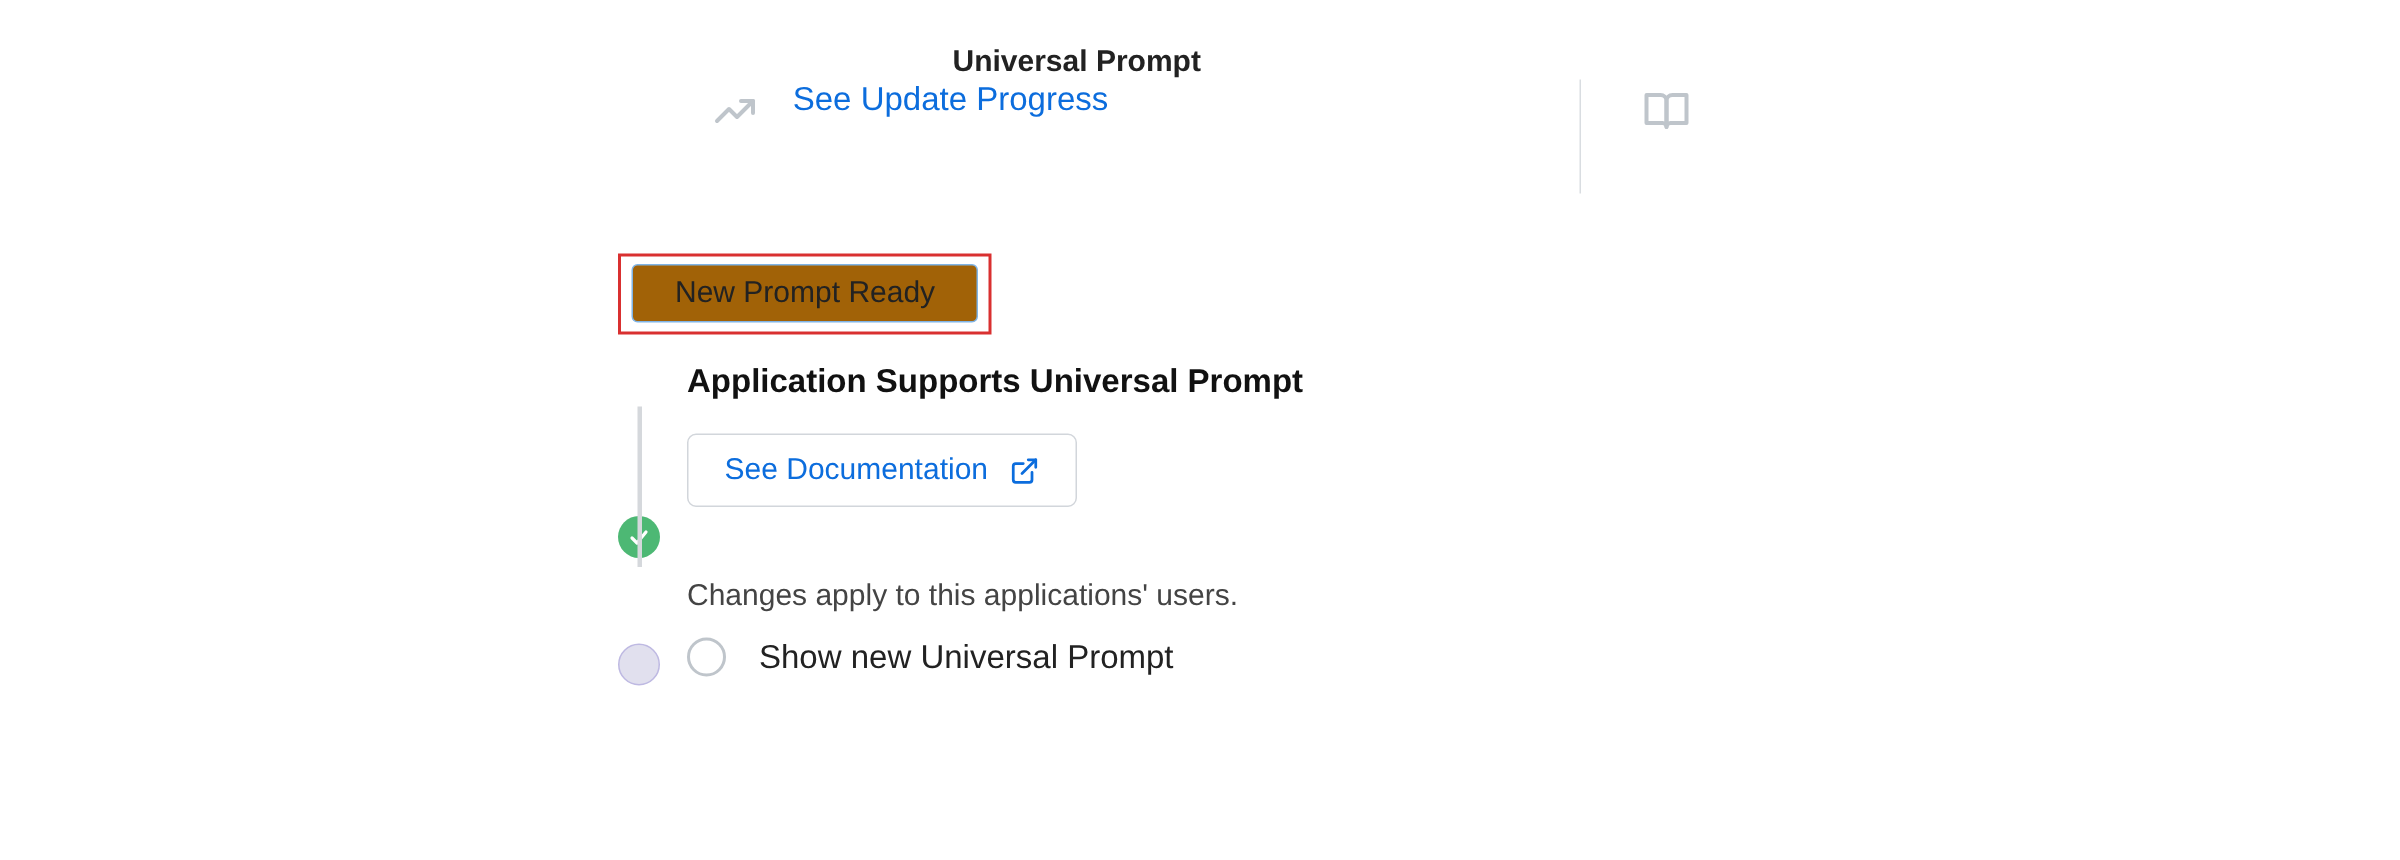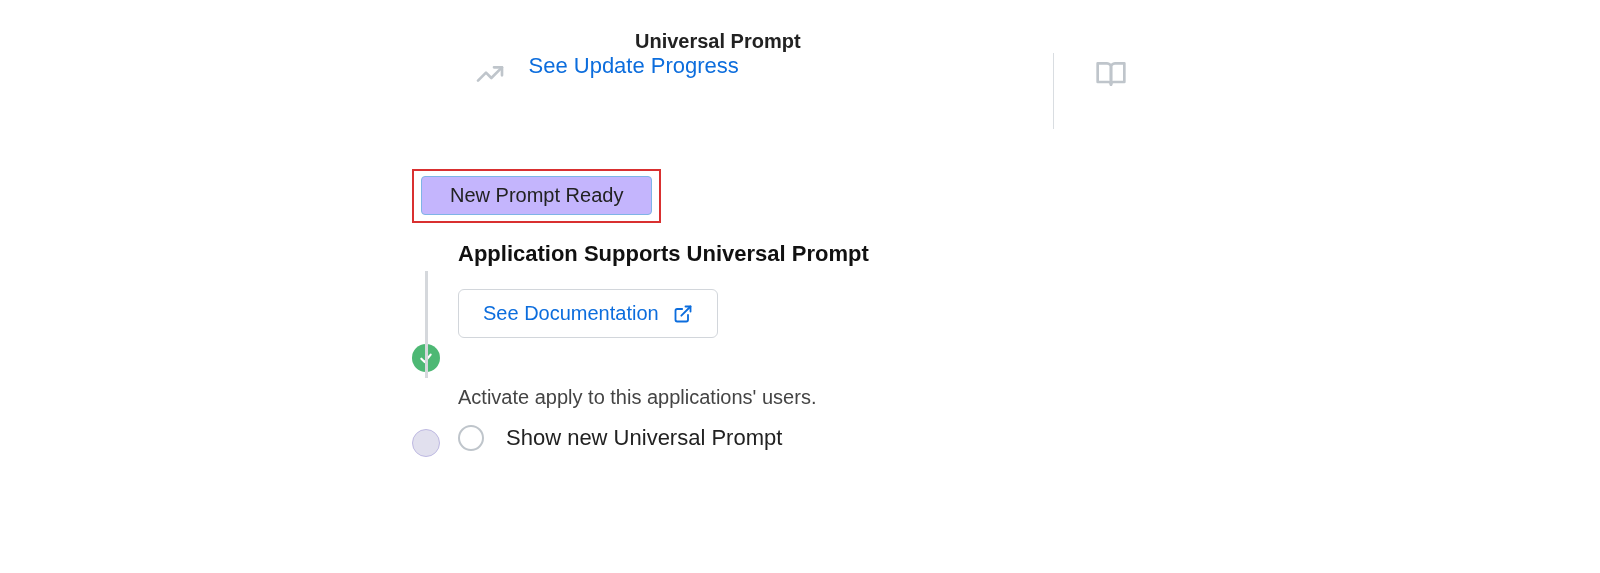"New Prompt Ready" .badge { background: #c4b5fd -> #a16207 }
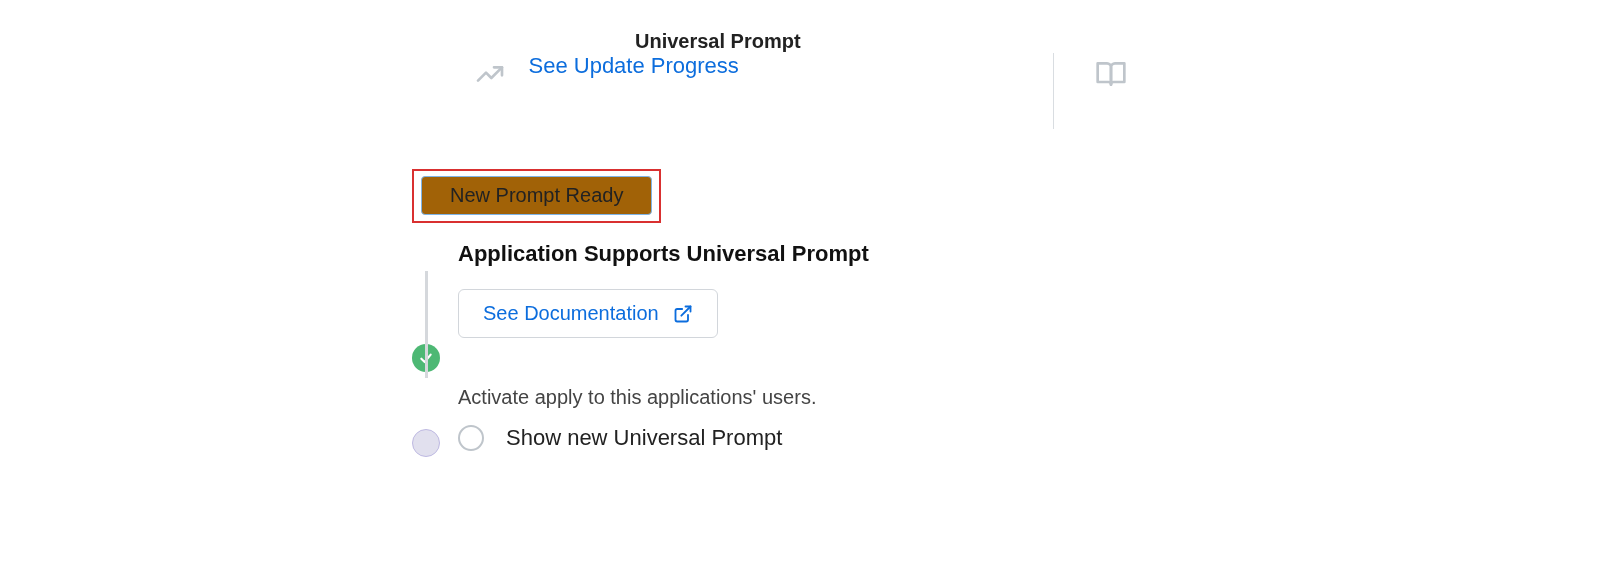"Activate apply to this applications'" div.step-sub { text: Activate -> Changes }
